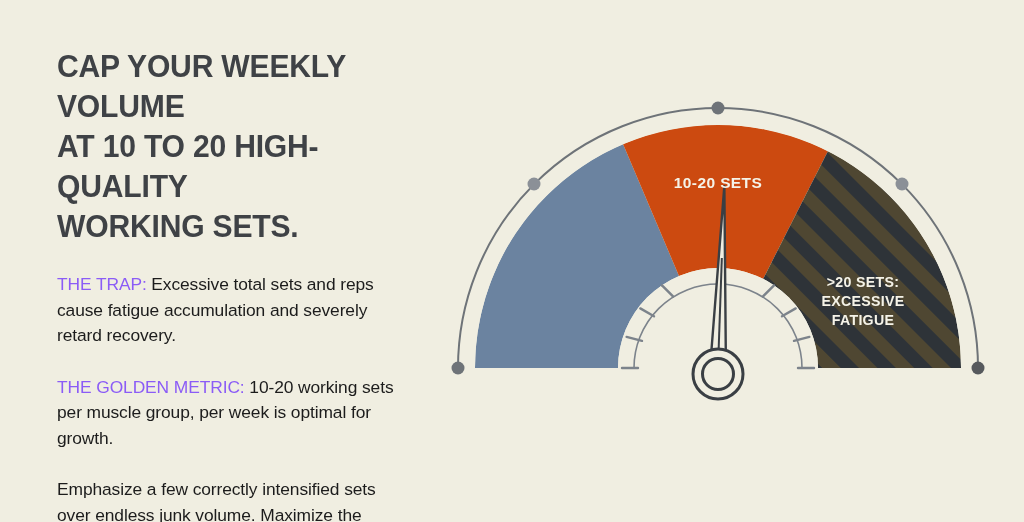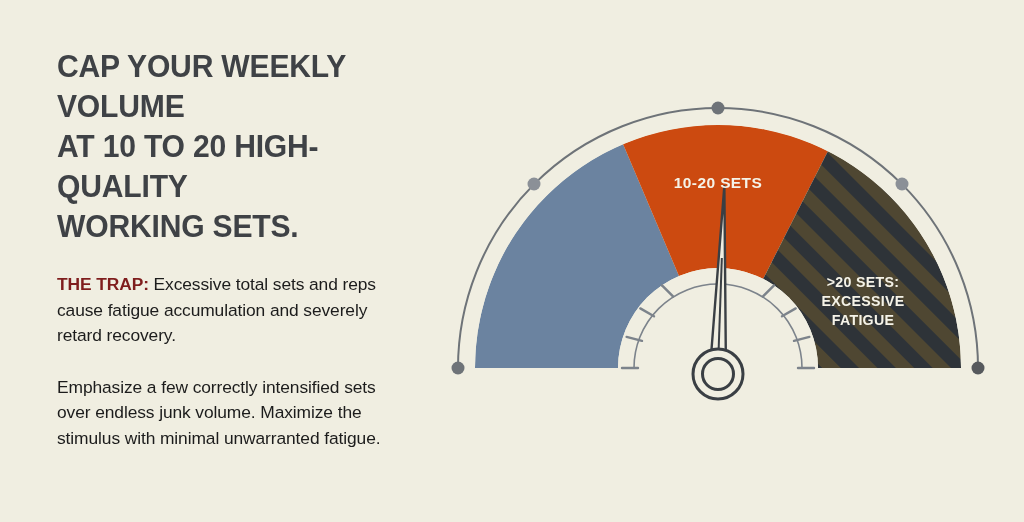"THE TRAP:" .lead { color: #7f1d1d -> #8b5cf6; font-weight: bold -> normal }
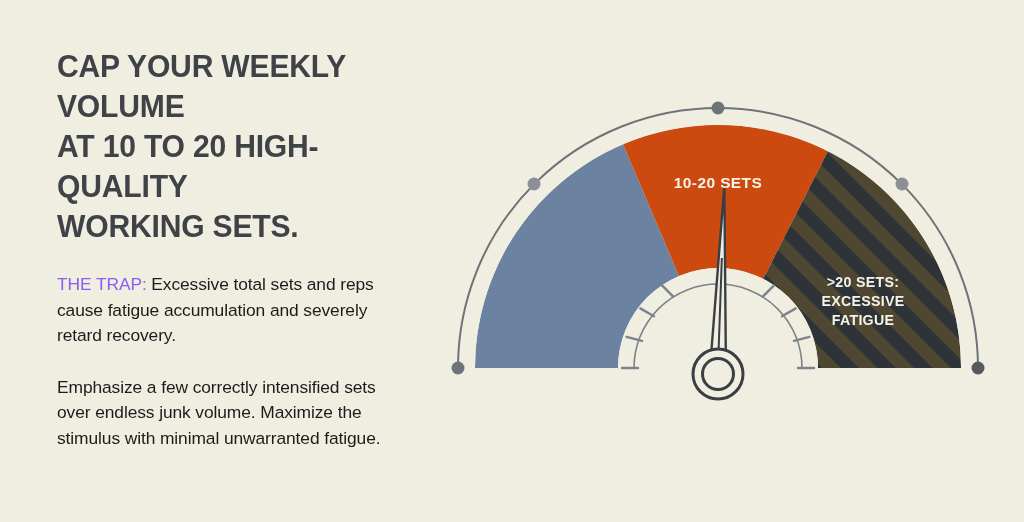"THE GOLDEN METRIC: 10-20 working" p.para { html: none -> <p> <span>THE GOLDEN METRIC:</span><span> 10-20 working sets per muscle group, per week is optimal for growth.</span> </p> }
